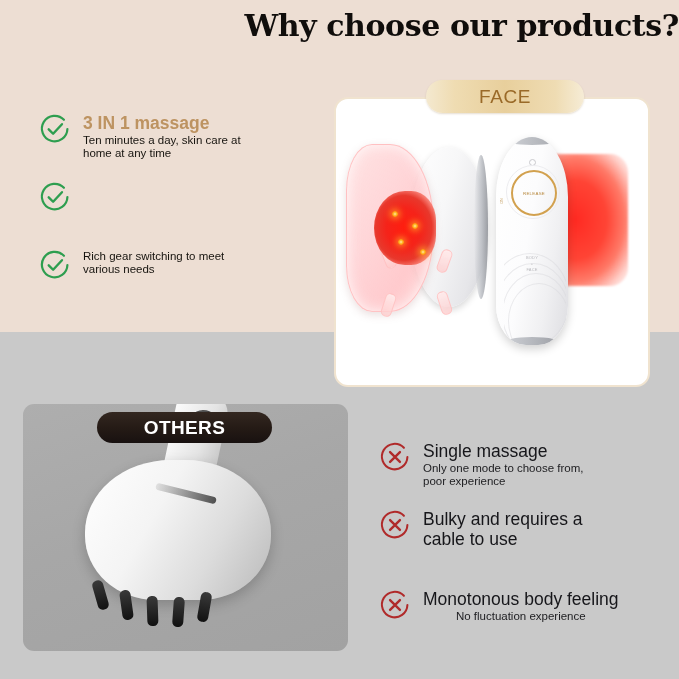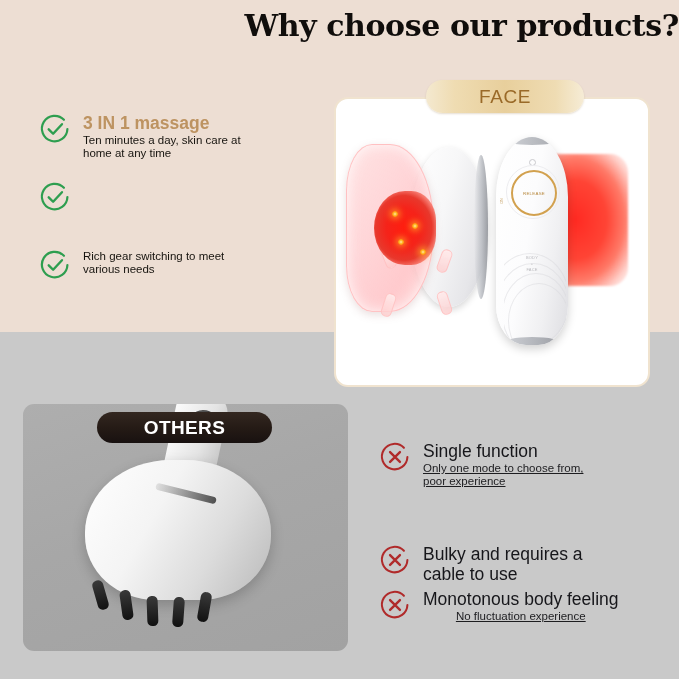"Single function" div.fhead { text: function -> massage }
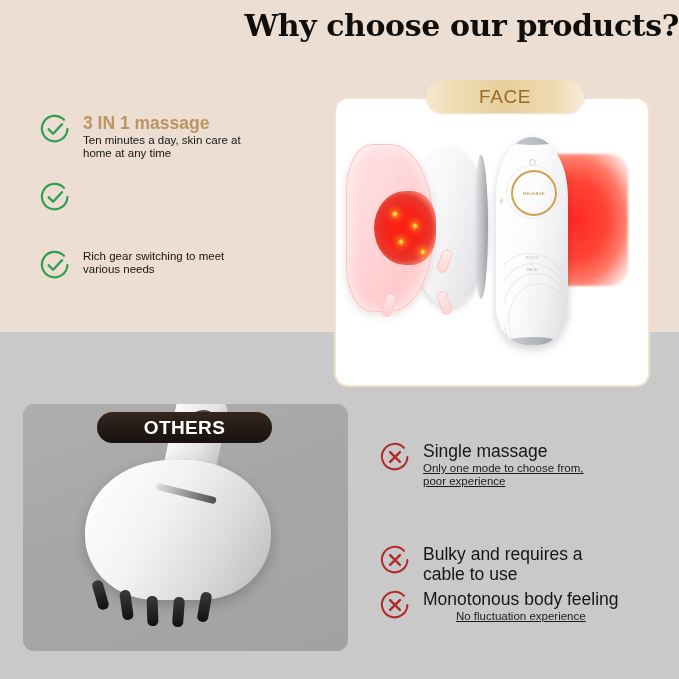"Only one mode to choose" #others-list .fsub { text-decoration: underline -> none }
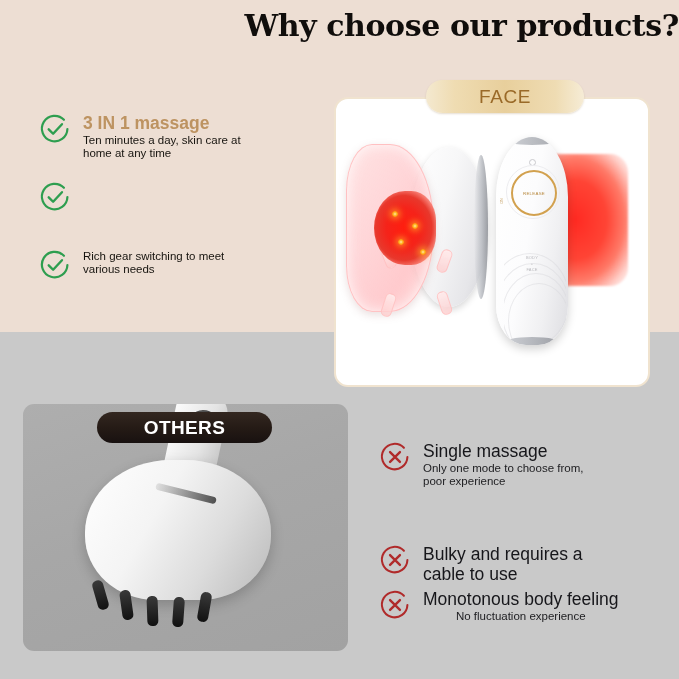"Bulky and requires a" div.frow { margin-top: 35px -> none }
